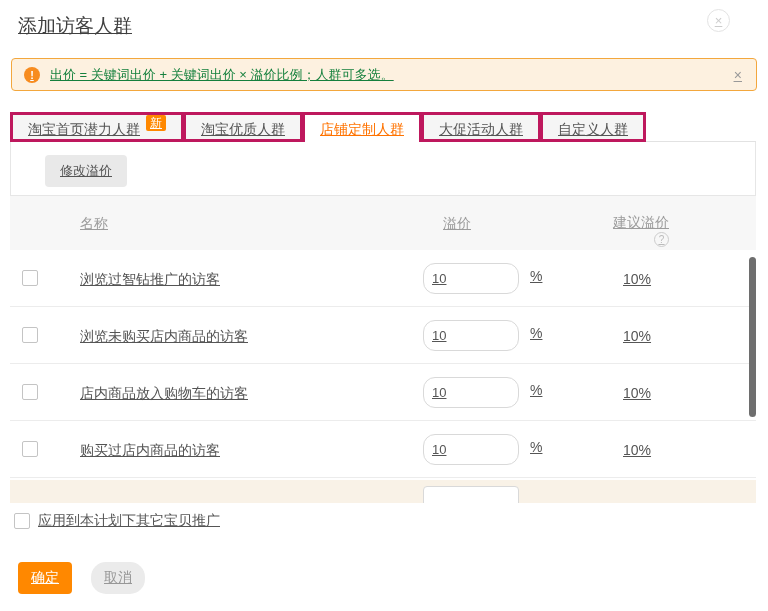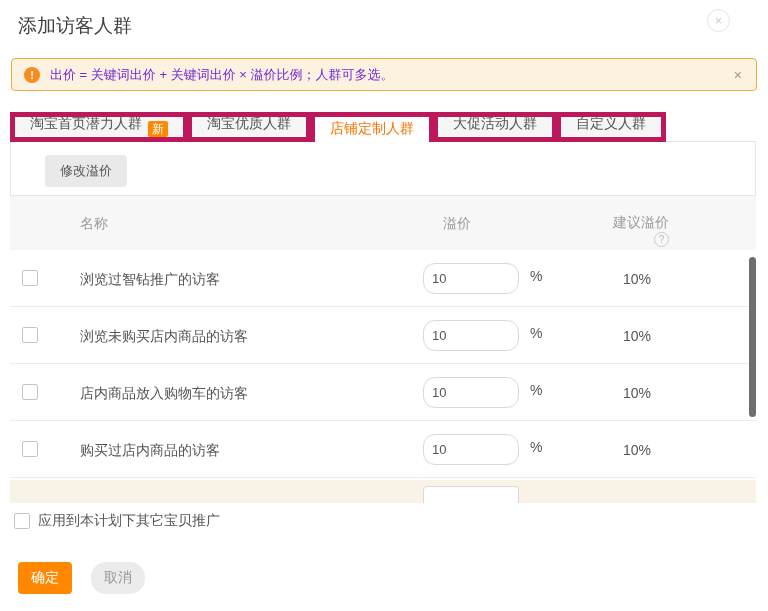"添加访客人群" * { text-decoration: none -> underline }
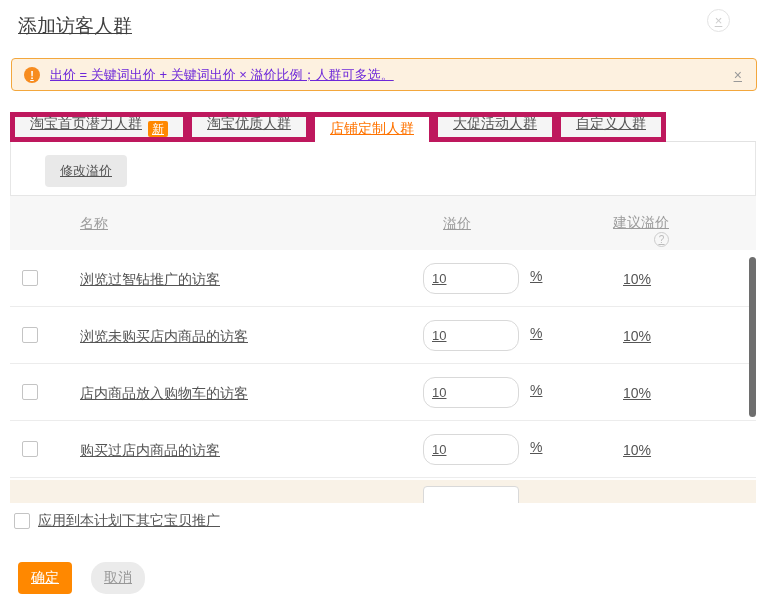"出价 = 关键词出价 + 关键词出价" .alert-text { color: #6d28d9 -> #15803d }
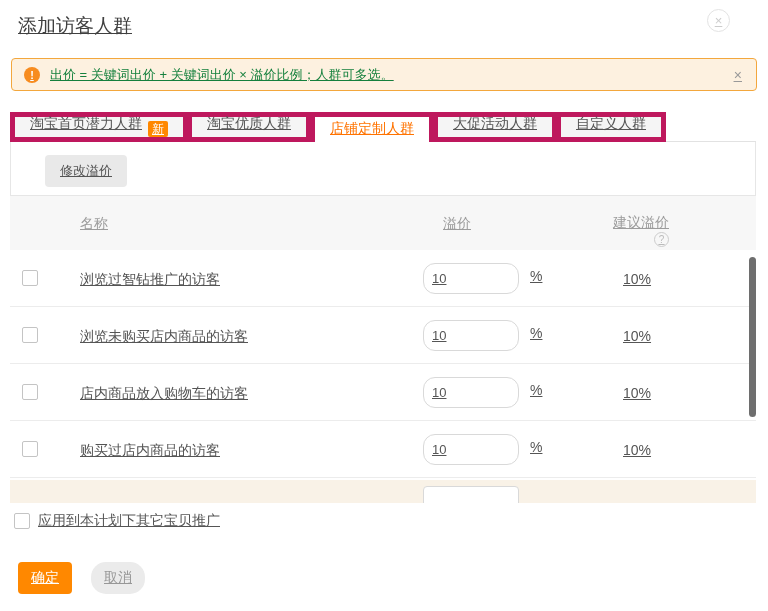"淘宝首页潜力人群" .tab { align-items: flex-end -> flex-start; border: 5px solid #be185d -> 3px solid #be185d }
